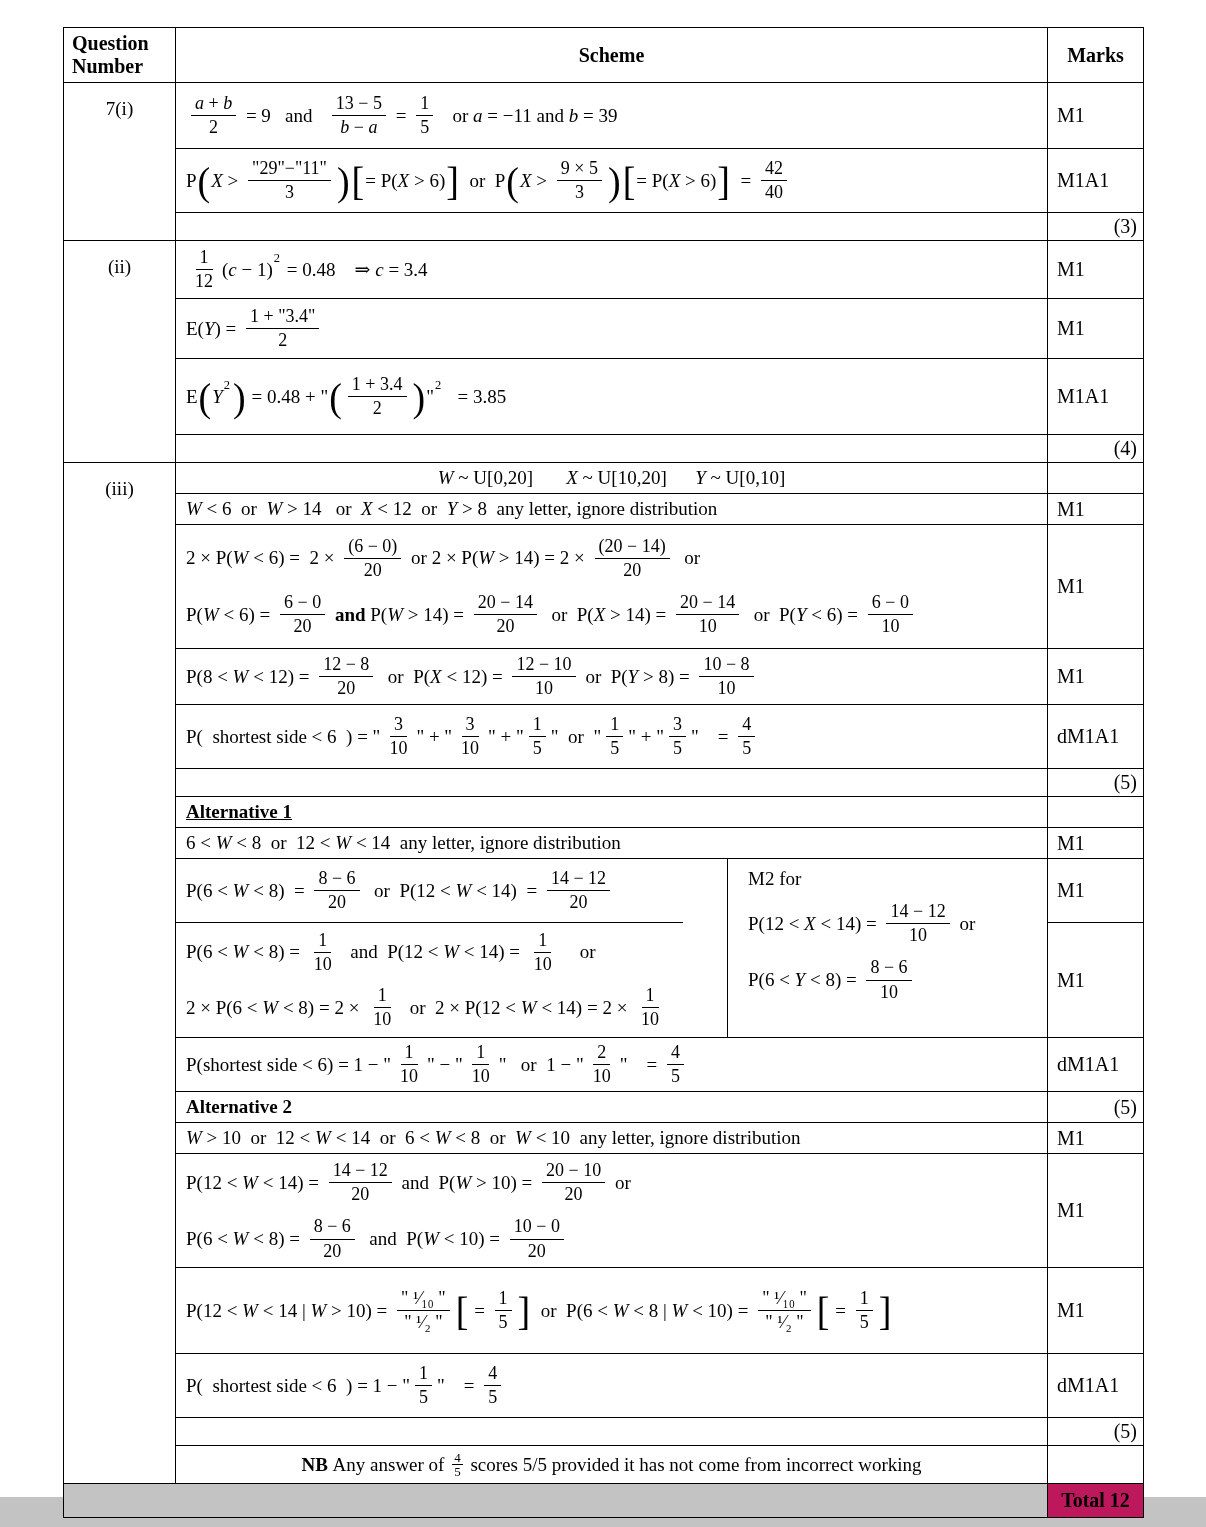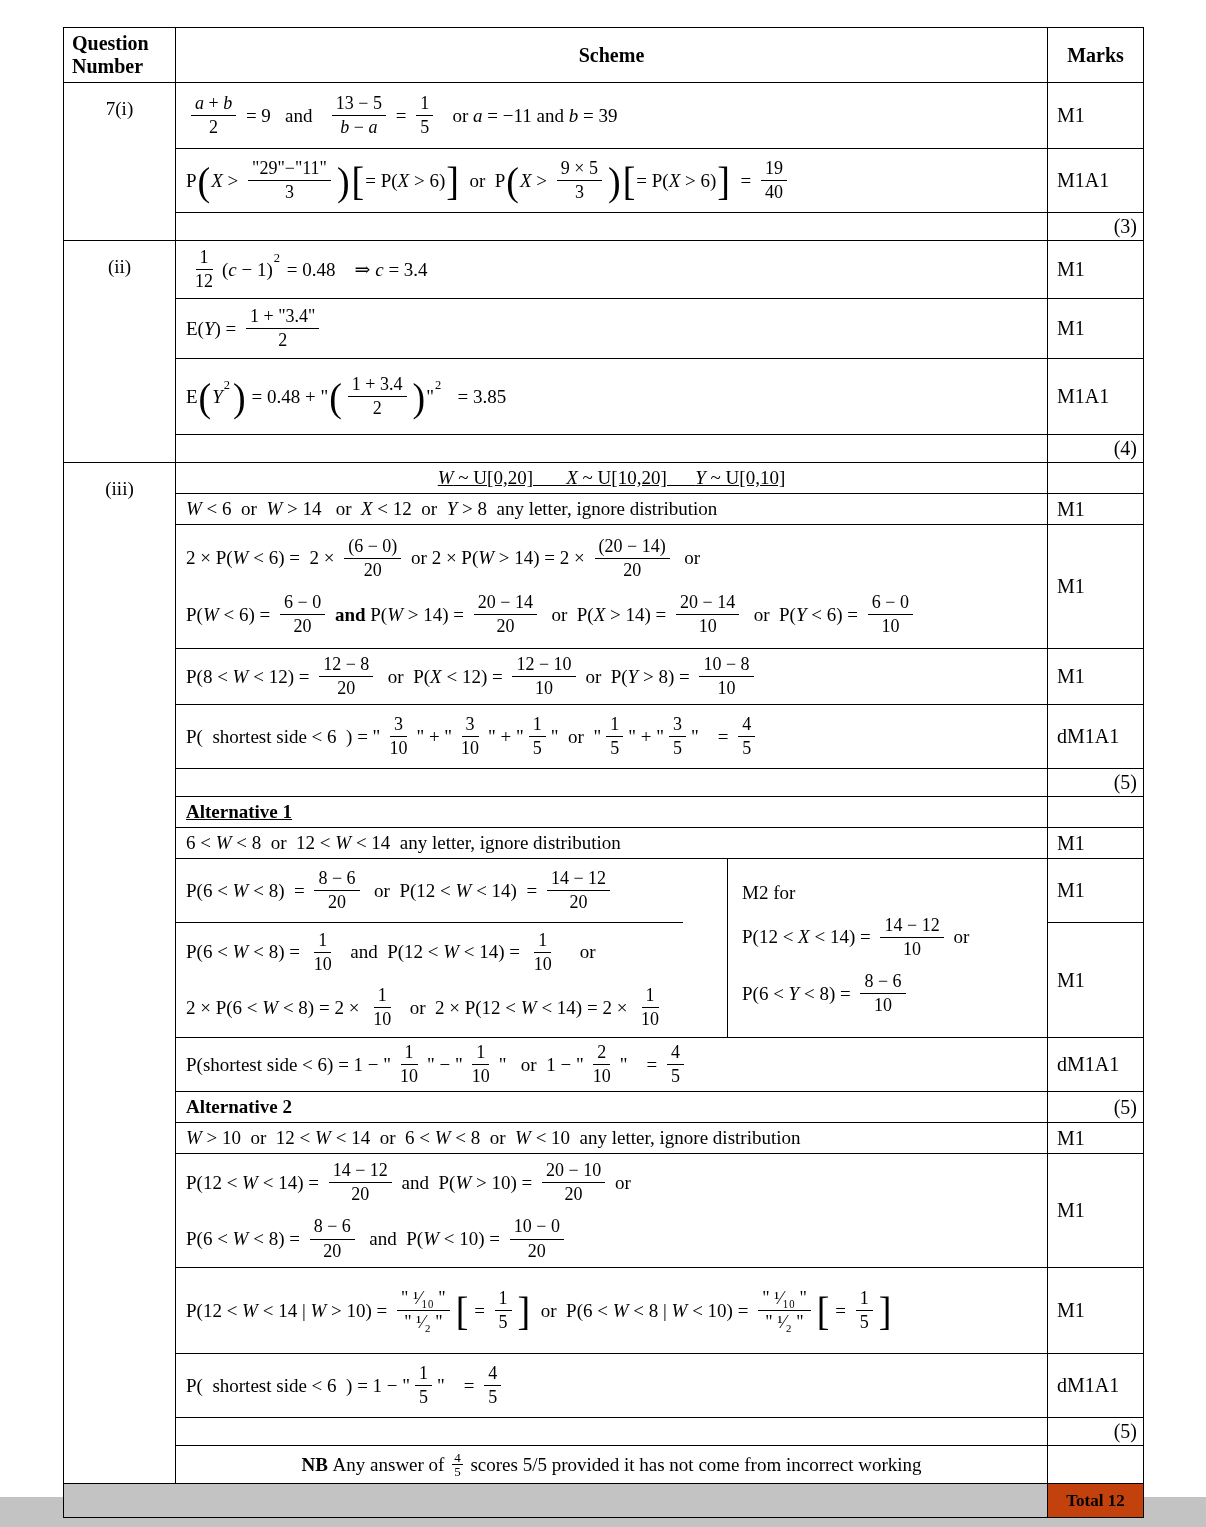"19" span { text: 19 -> 42 }
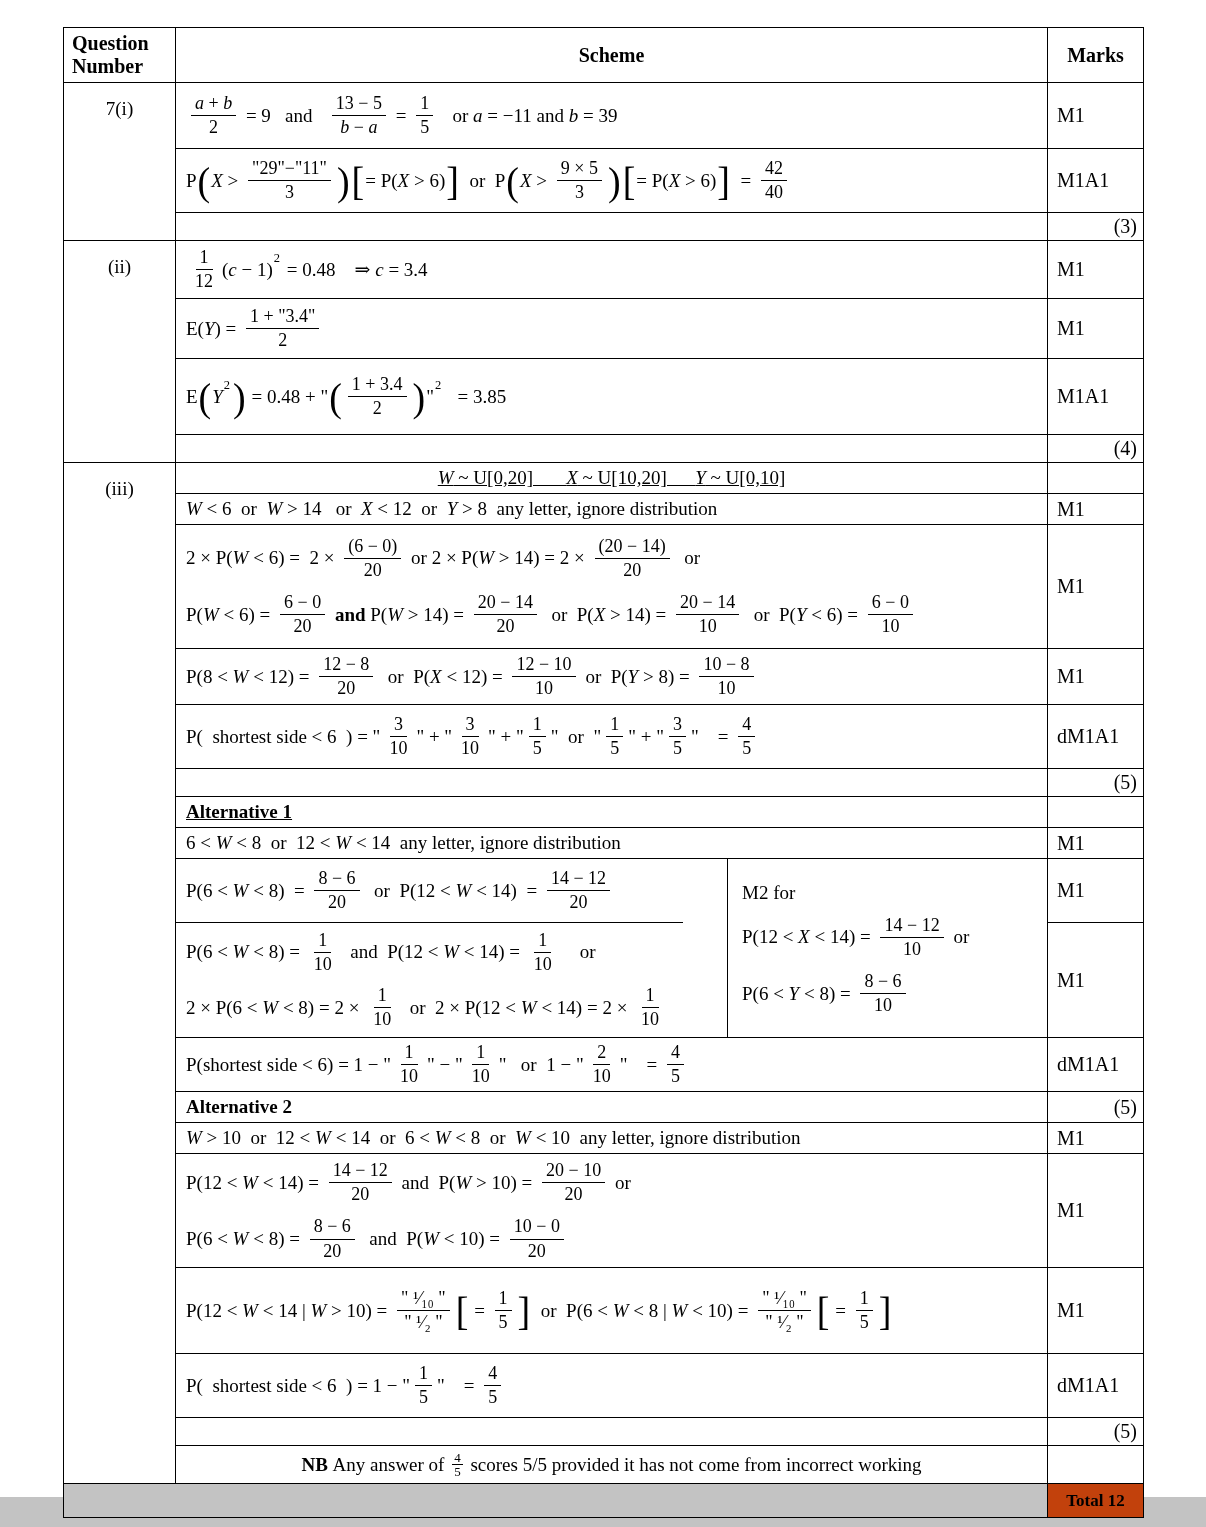"W ~ U[0,20] X ~" td.scell { text-decoration: underline -> none }
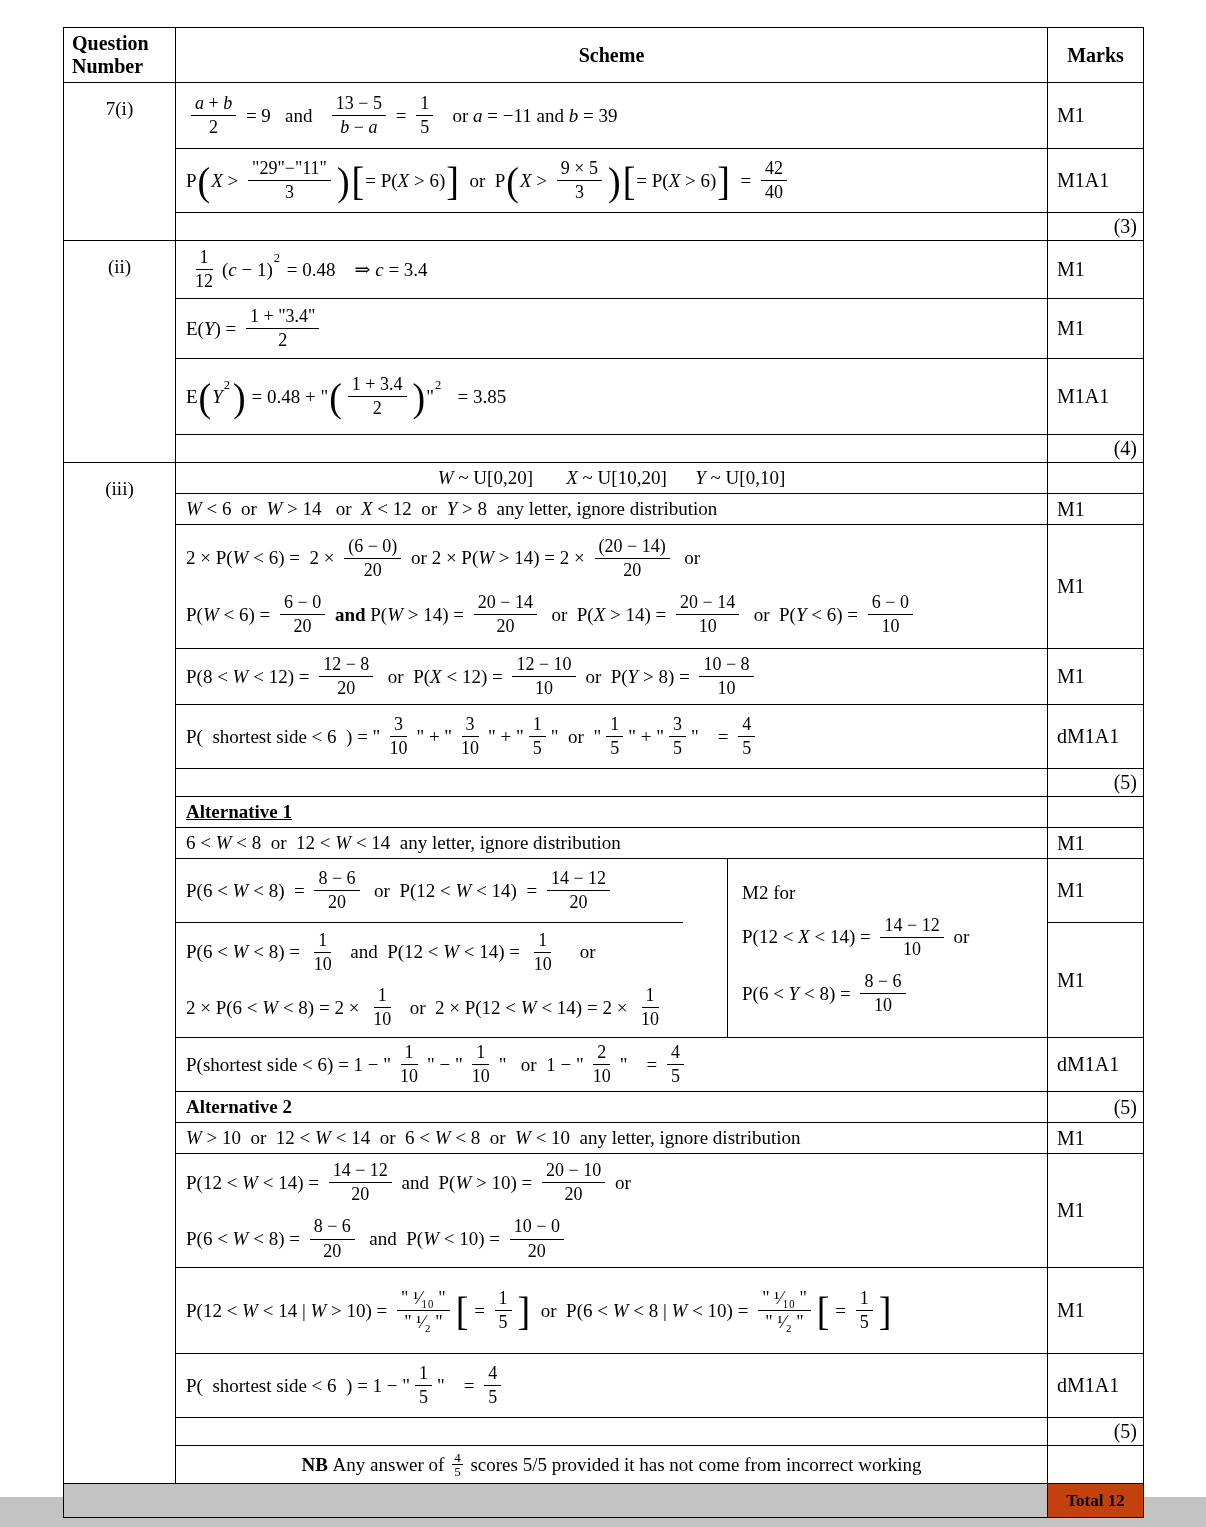"M2 for" .split-right { justify-content: center -> flex-start; padding: 8px 10px 6px 14px -> 8px 10px 6px 20px }
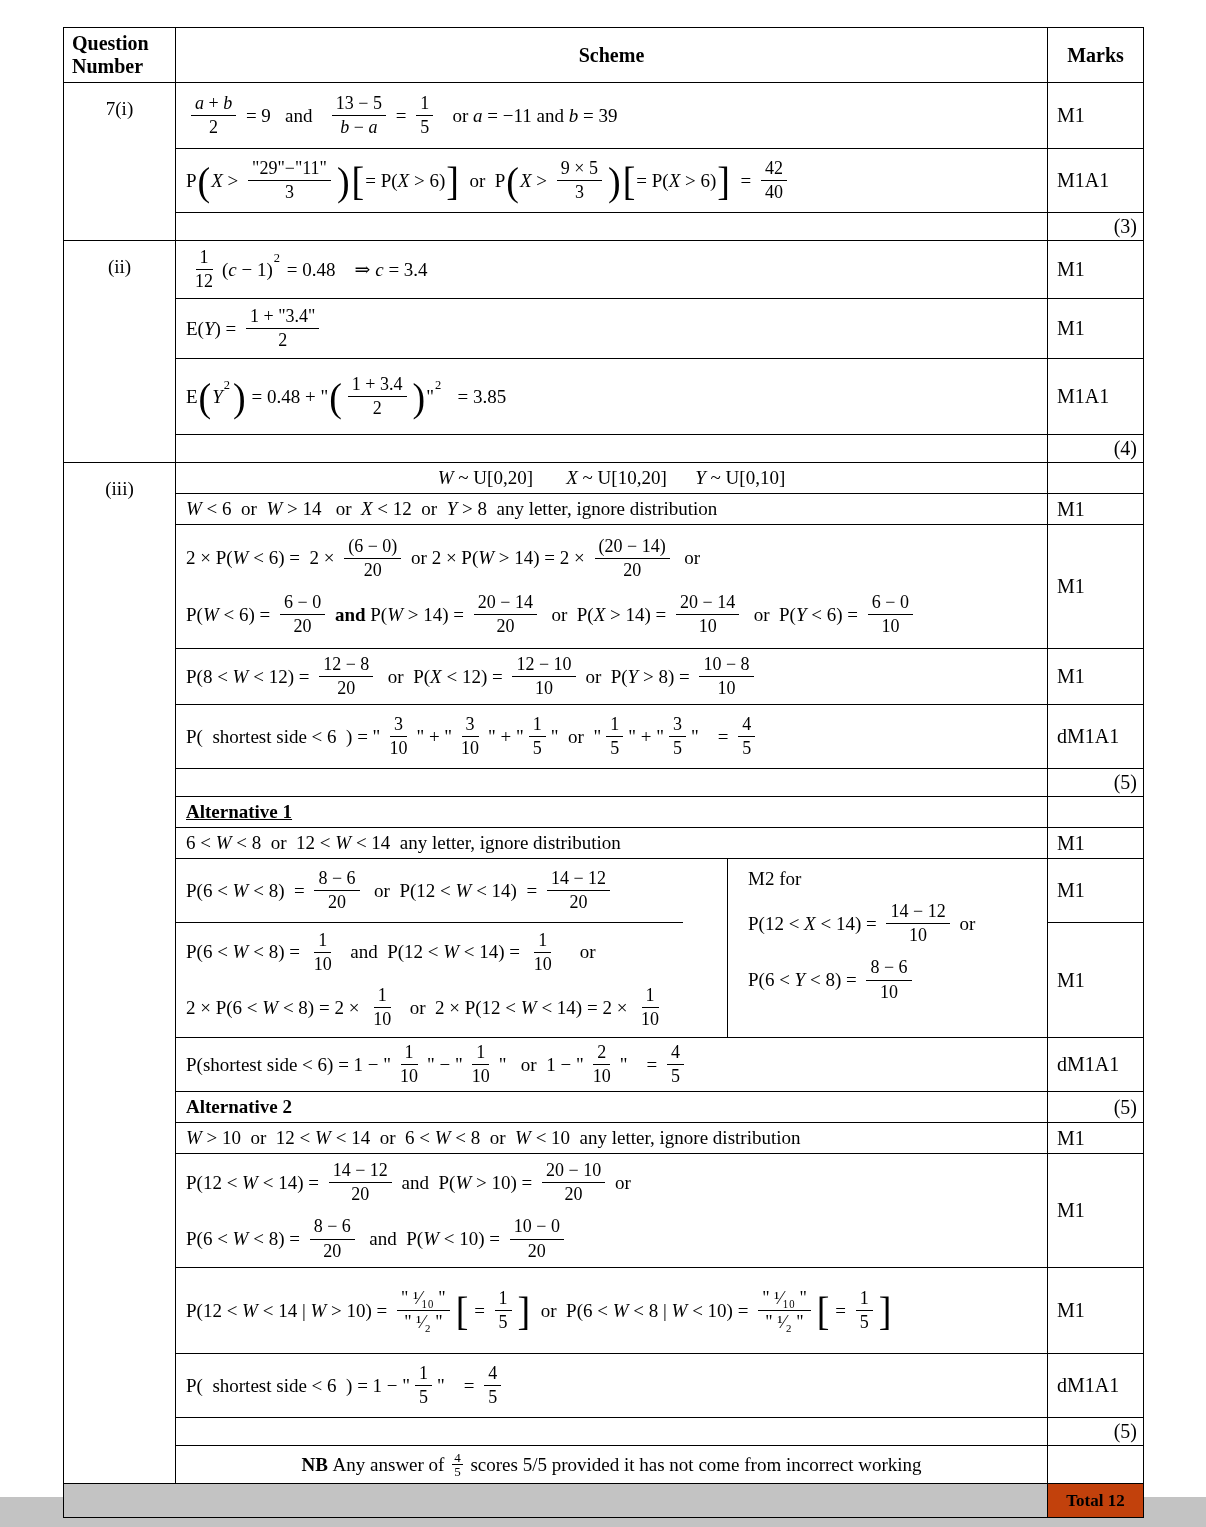"Total 12" td.total-cell { background: #c2410c -> #be185d; font-size: 17px -> 20px }
